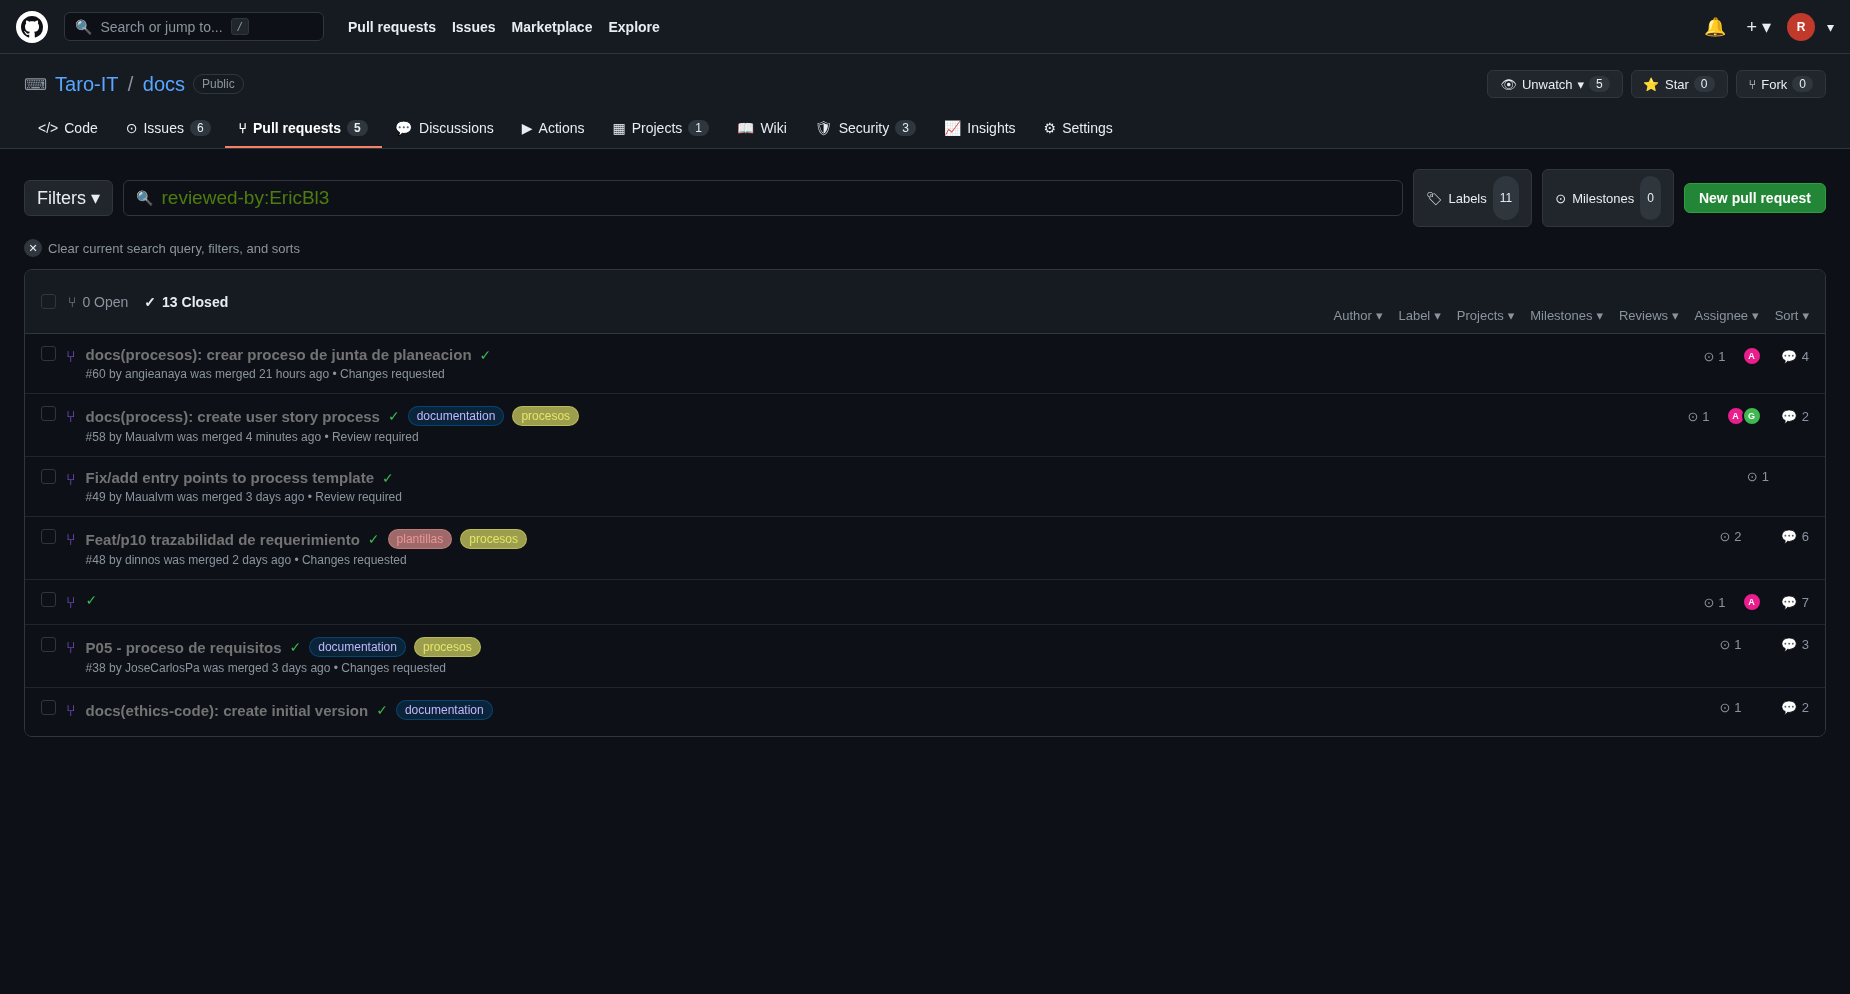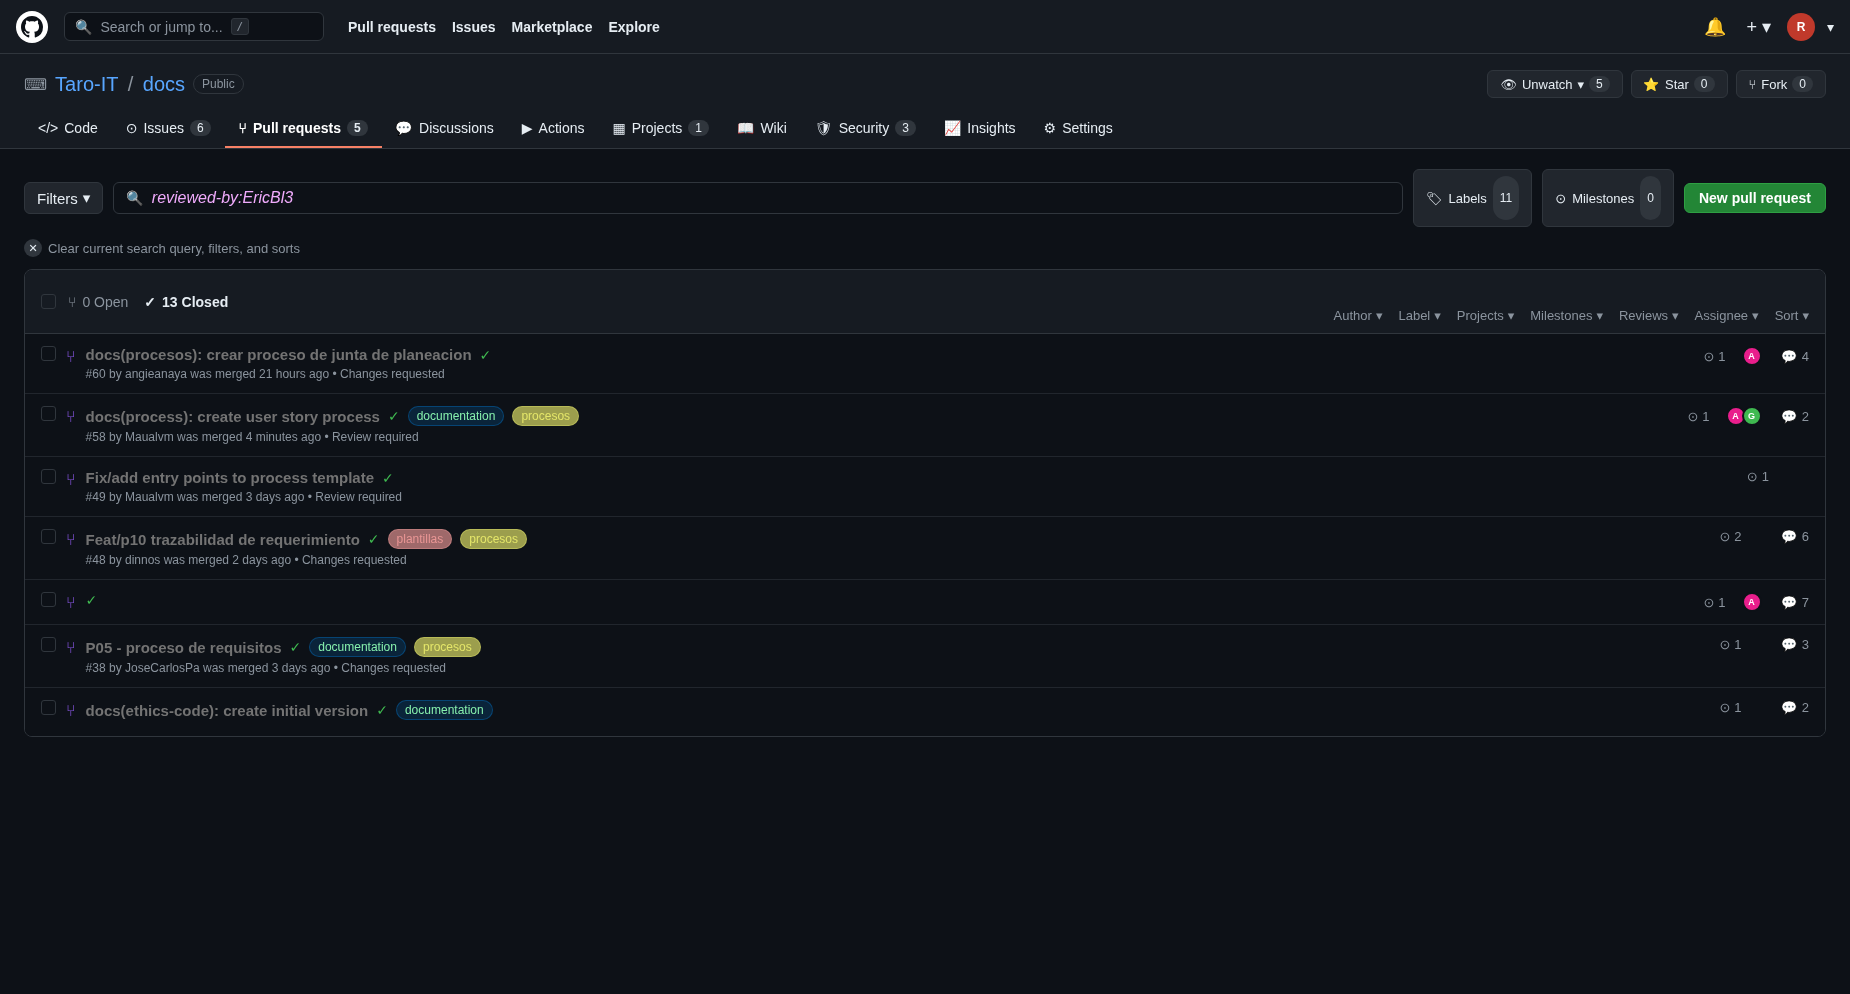"Filters" .btn-filters { font-size: 15px -> 18px }
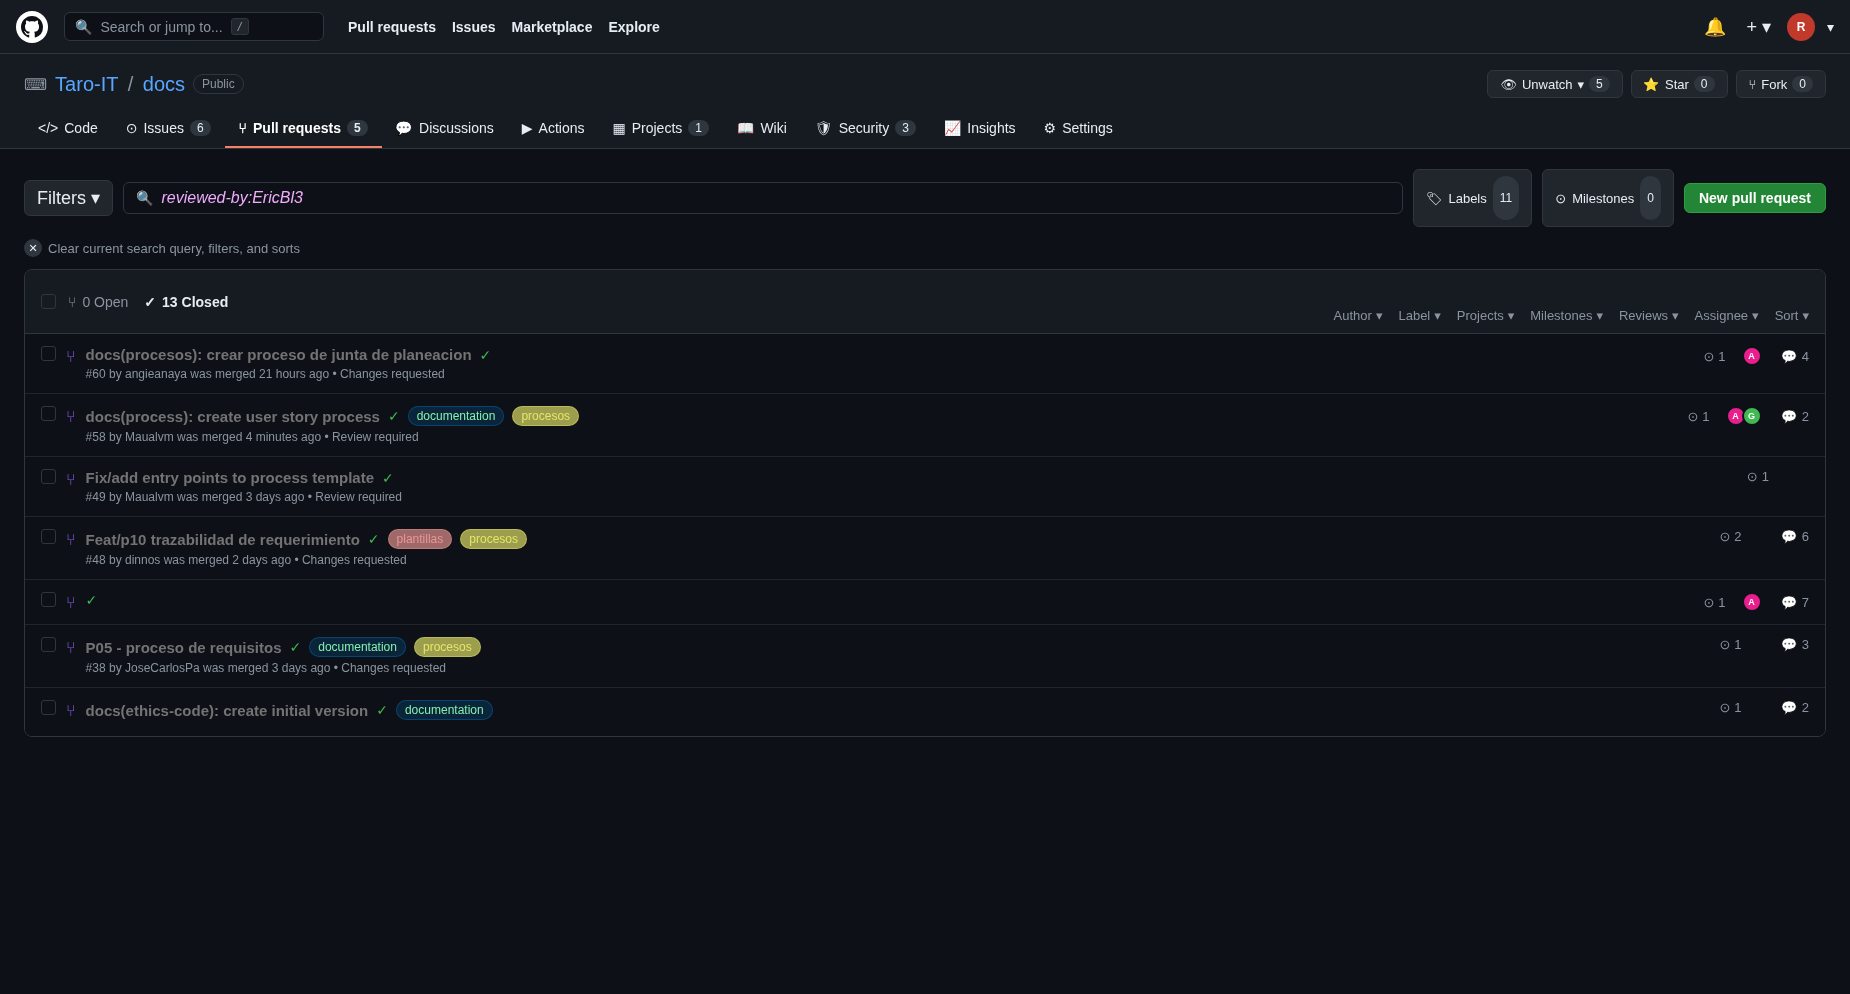"reviewed-by:EricBl3" .filter-search input { color: #f0abfc -> #4d7c0f; font-size: 16px -> 19px; font-style: italic -> none }
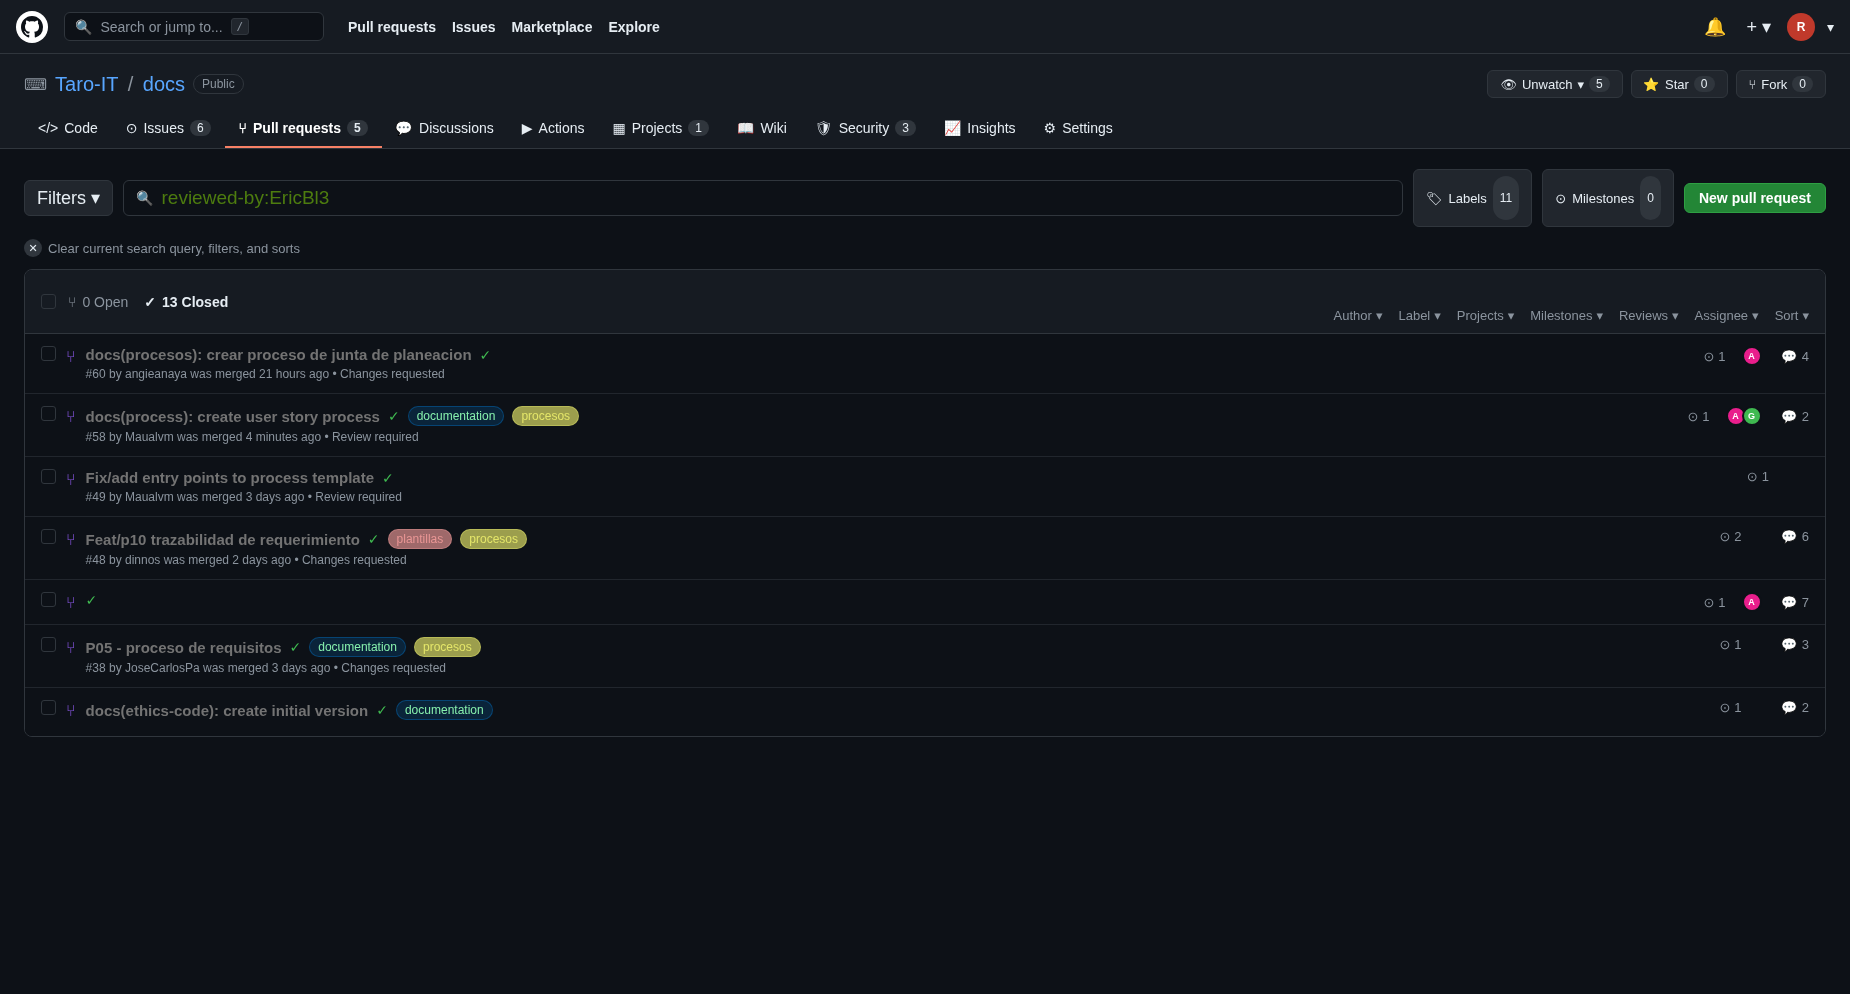"documentation" .label-documentation { color: #86efac -> #c4b5fd }
